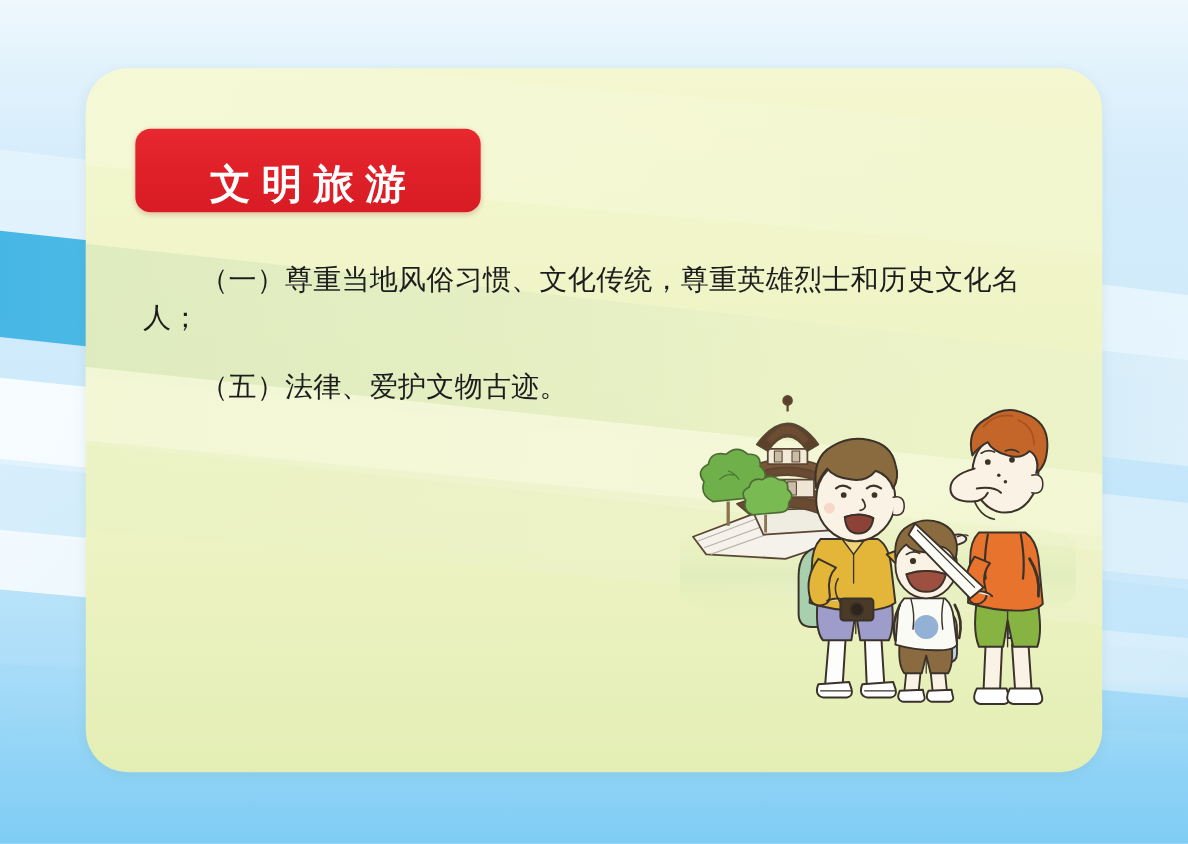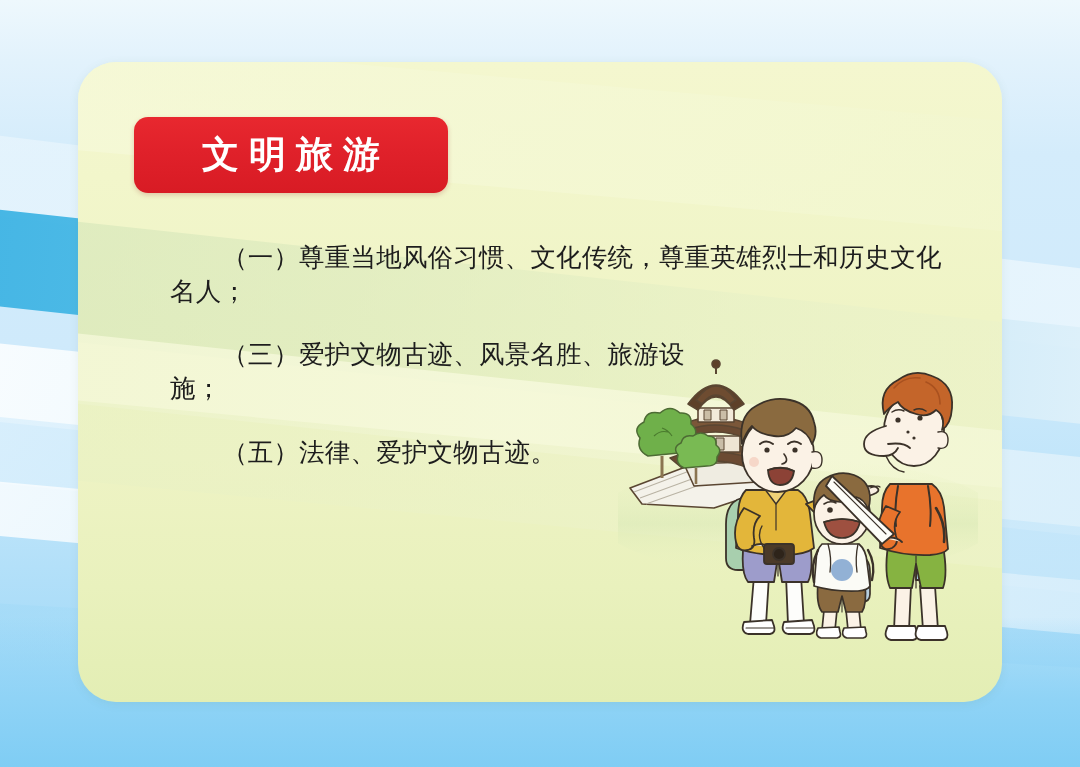"文明旅游" #title-badge { align-items: center -> flex-end; left: 56px -> 45px }
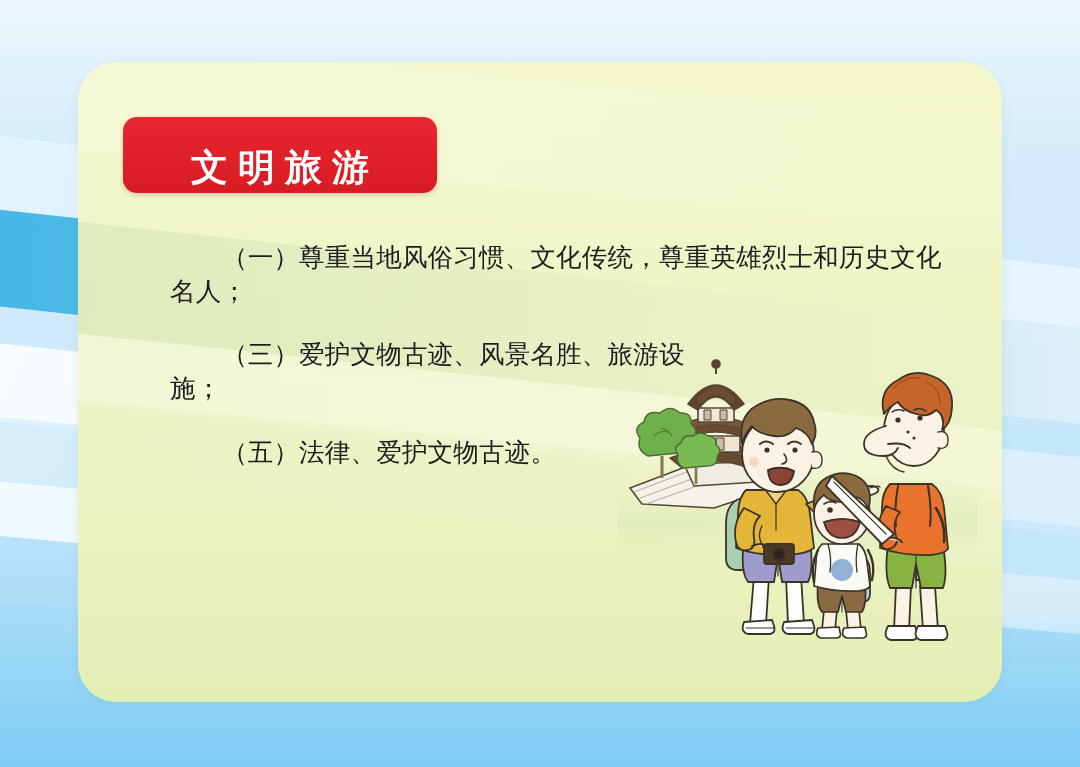"（一）尊重当地风俗习惯、文化传统，尊重英雄烈士和历史文化名人；" .item { font-family: Liberation Sans, sans-serif -> Liberation Mono, monospace; margin-left: 40px -> none }
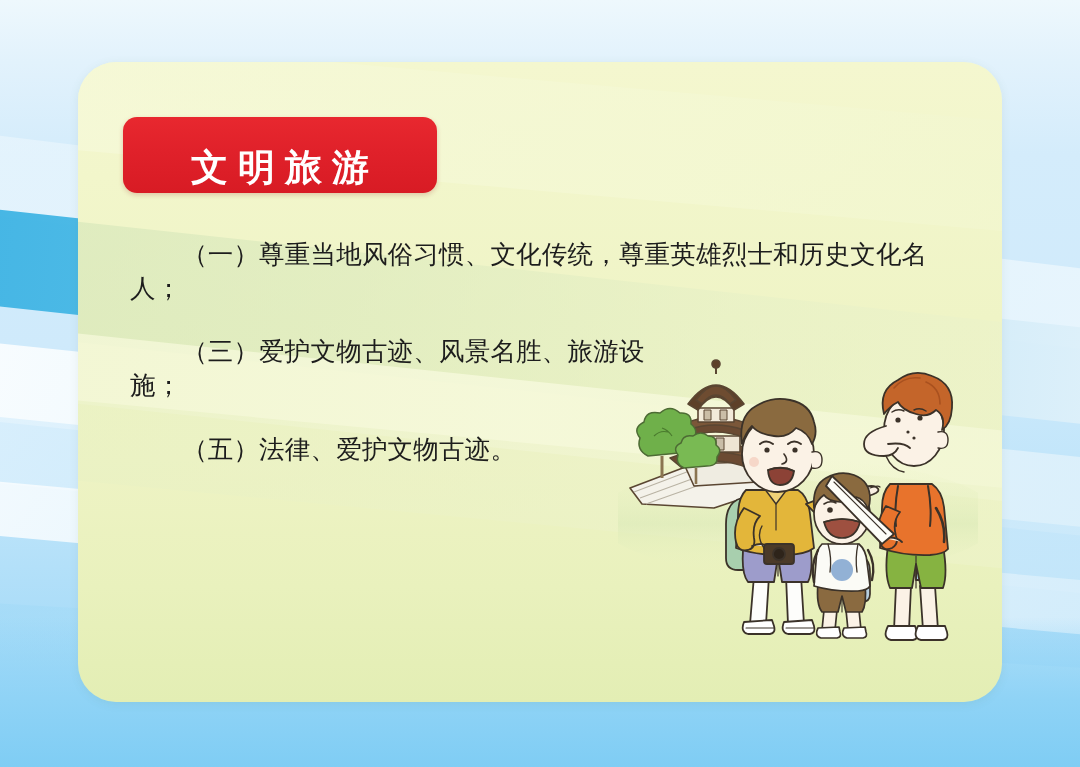"（三）爱护文物古迹、风景名胜、旅游设施；" div.item { html: <div> <span> <span>（三）</span><span>爱护文物古迹、风景名胜、旅游设施；</span> </span> </div> -> none }
